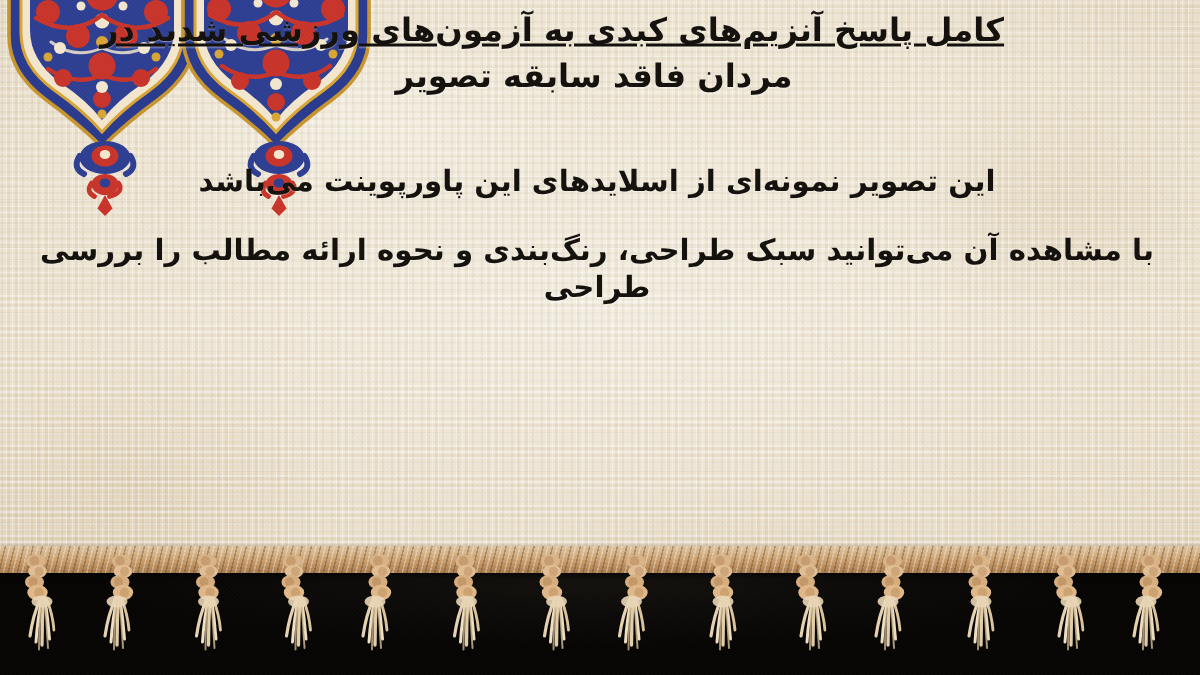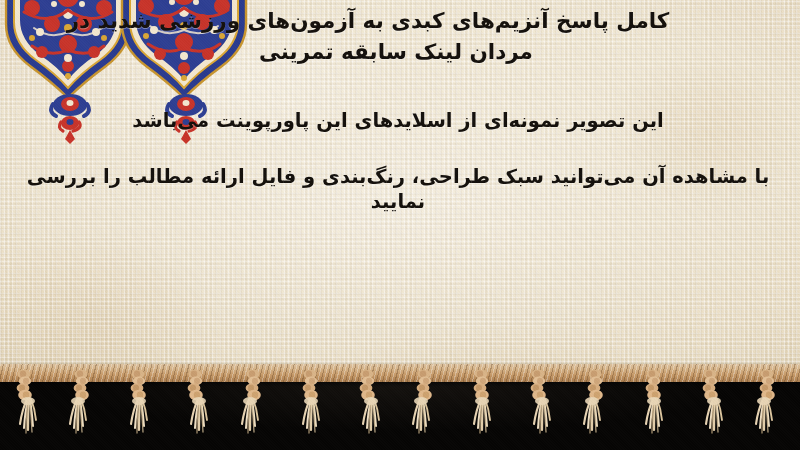"کامل پاسخ آنزیم‌های کبدی به" .title .ln.first { text-decoration: none -> underline }
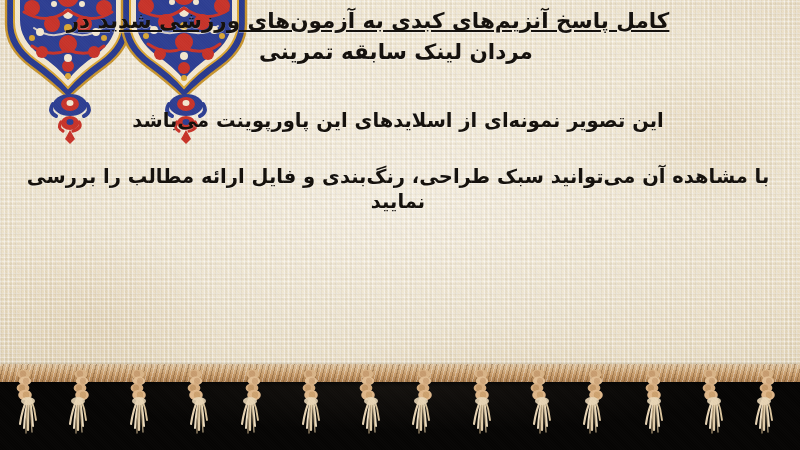"مردان لینک سابقه تمرینی" span.ln { text: لینک سابقه تمرینی -> فاقد سابقه تصویر }
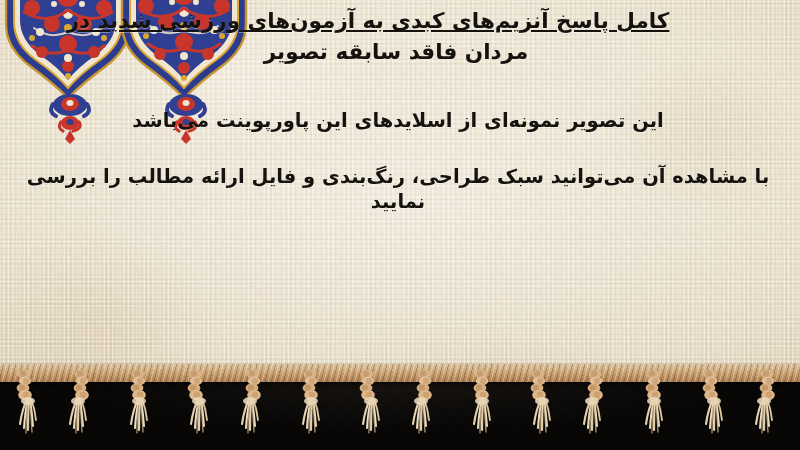"این تصویر نمونه‌ای از اسلایدهای" .body-text .ln.l1 { margin-bottom: 30px -> 20px }
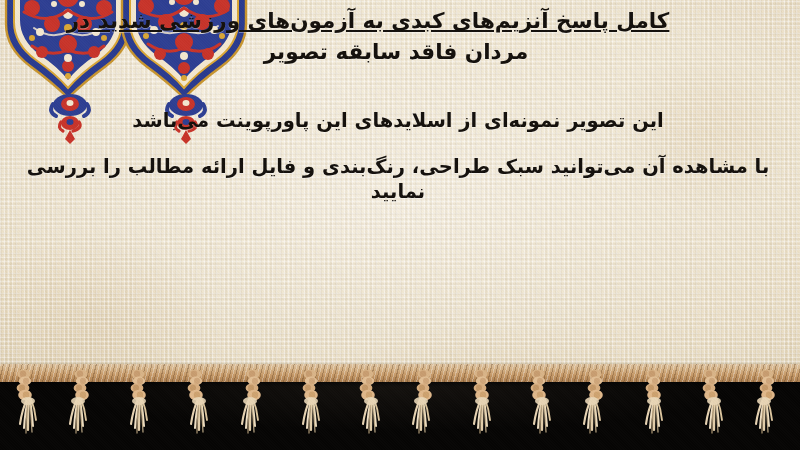"با مشاهده آن می‌توانید سبک" span.ln { text: فایل ارائه مطالب را بررسی نمایید -> نحوه ارائه مطالب را بررسی طراحی }
